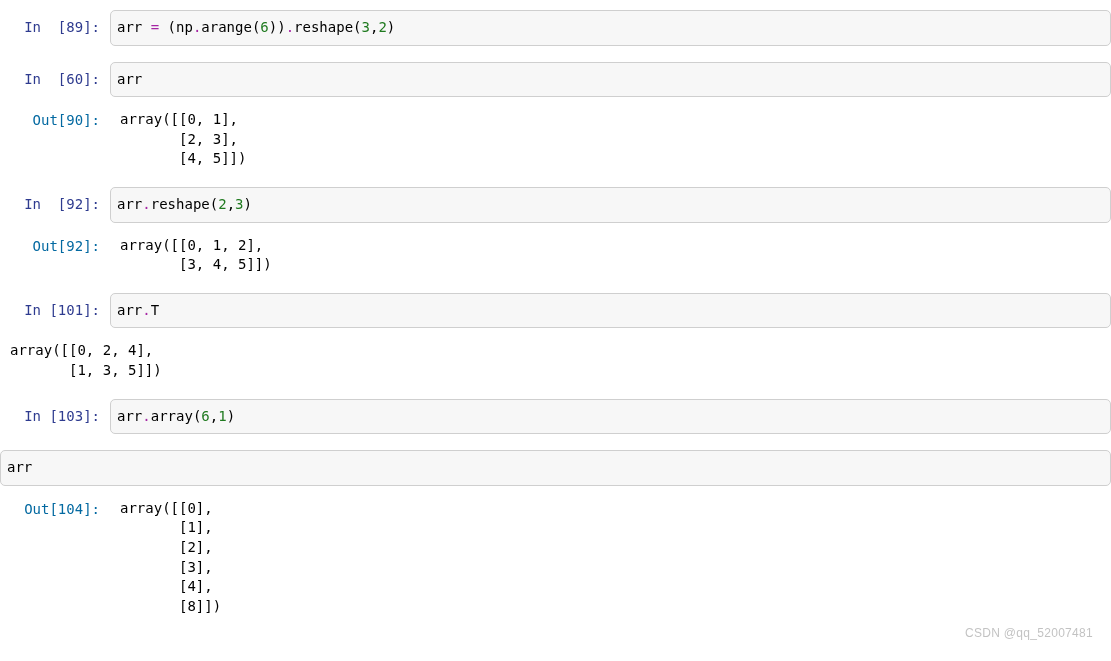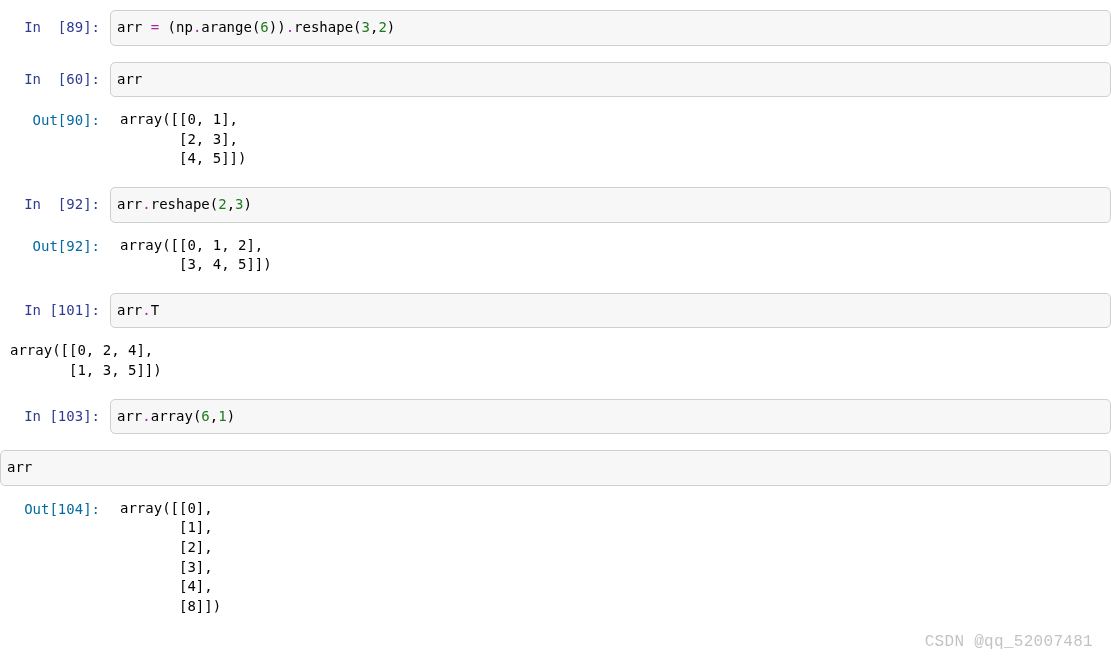"CSDN @qq_52007481" .watermark { bottom: 8px -> 19px; font-family: Liberation Mono, monospace -> Liberation Sans, sans-serif; font-size: 16px -> 12px }
